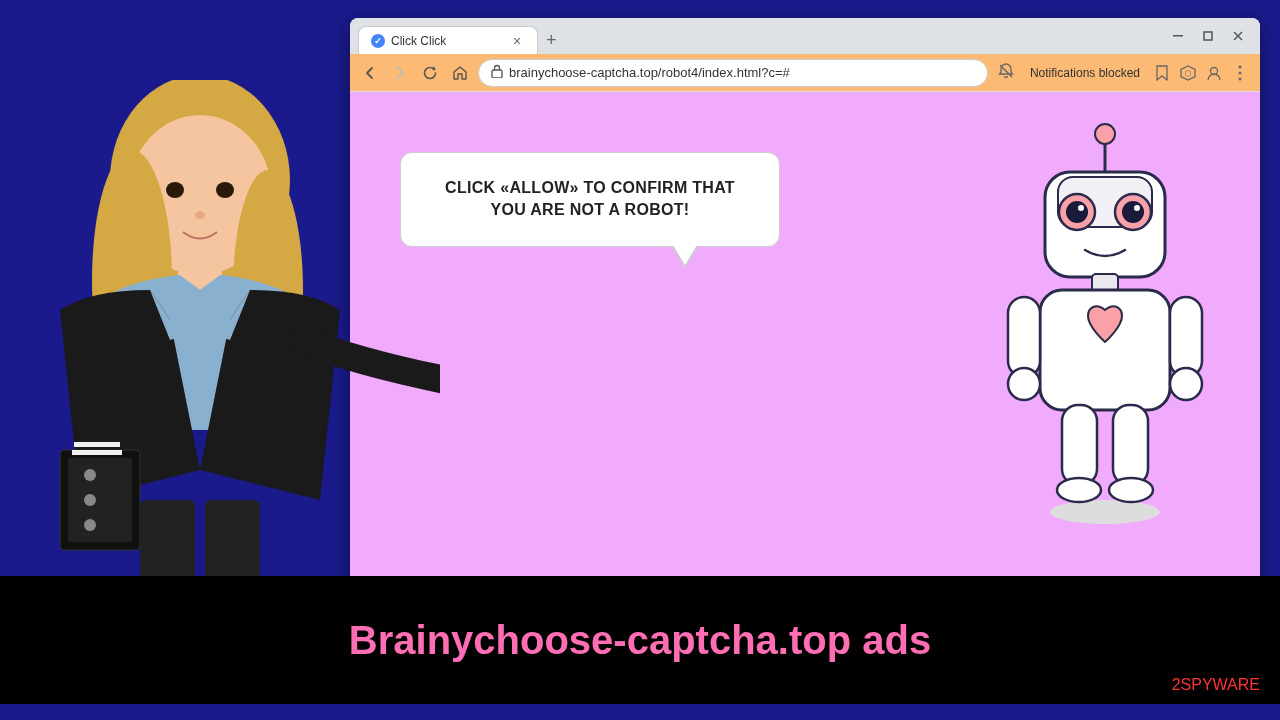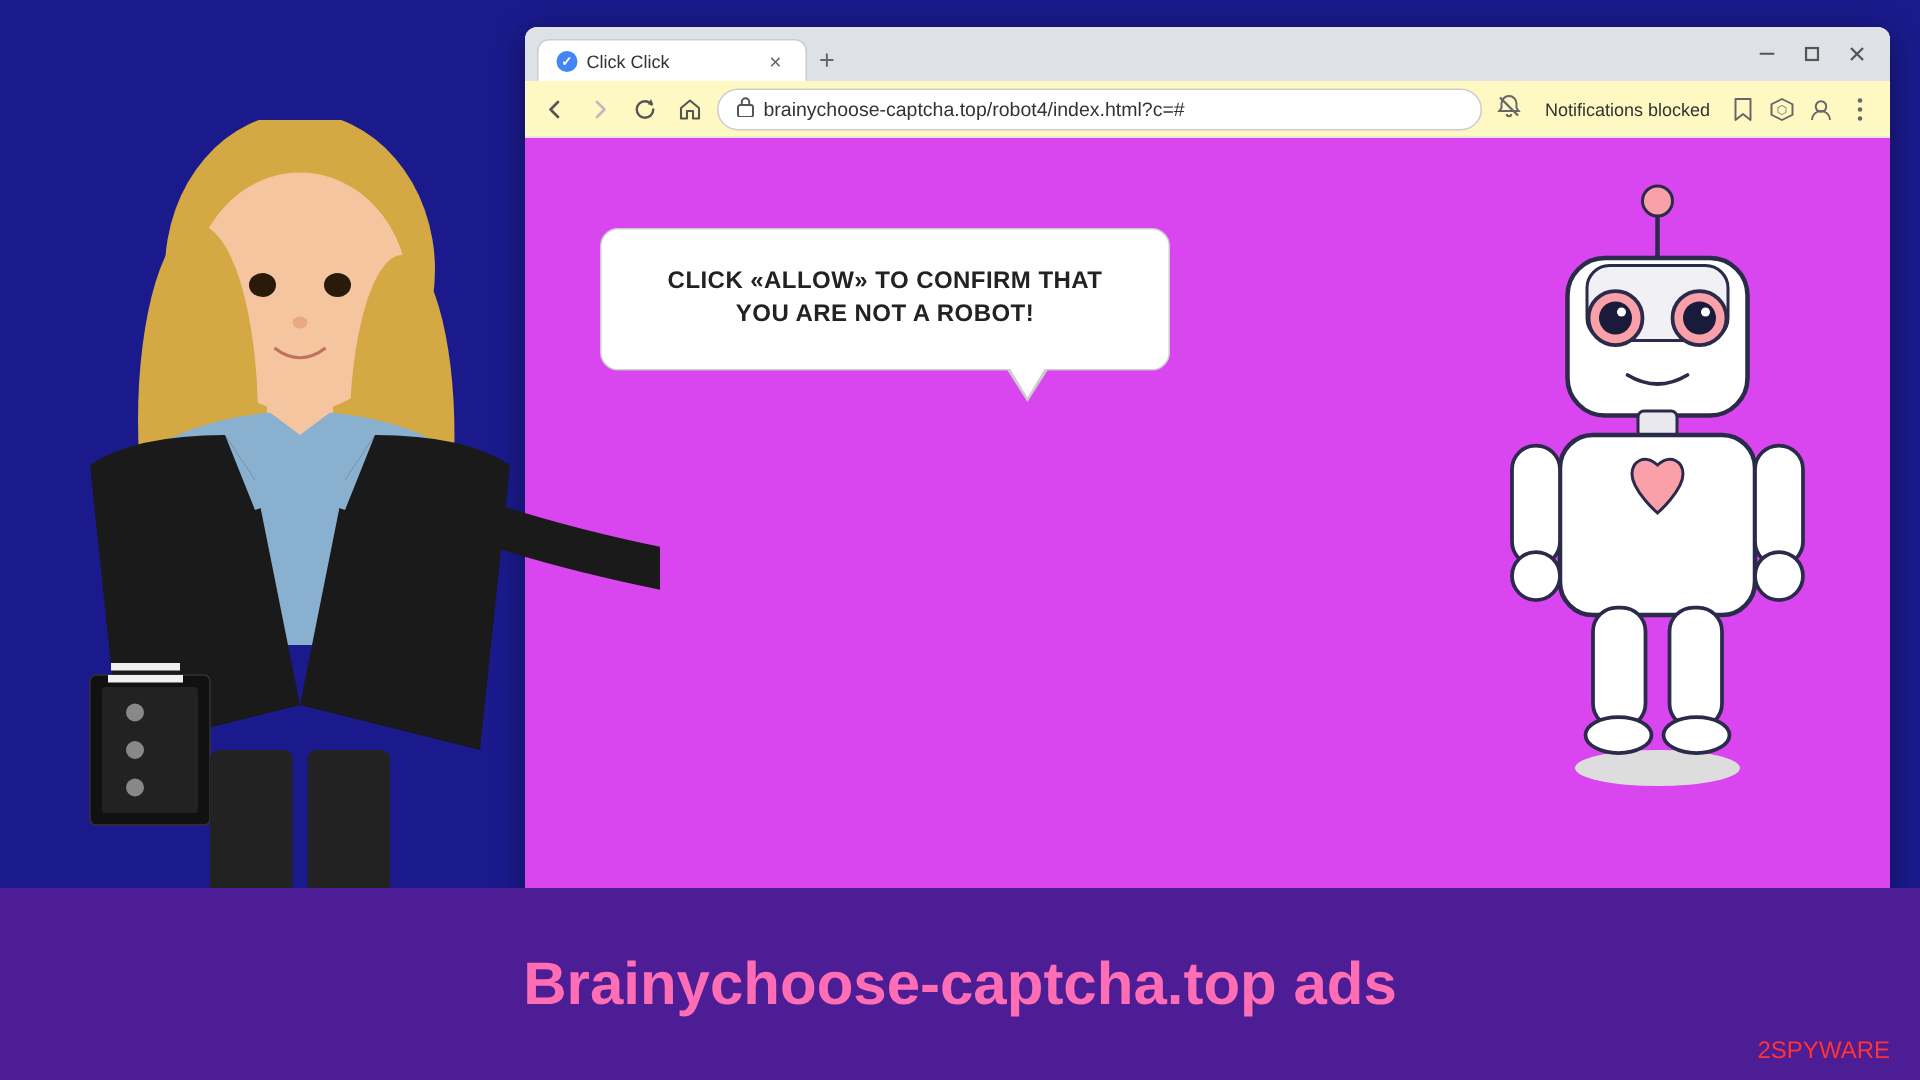"brainychoose-captcha.top/robot4/index.ht" .address-bar { background: #fef9c3 -> #fdba74 }
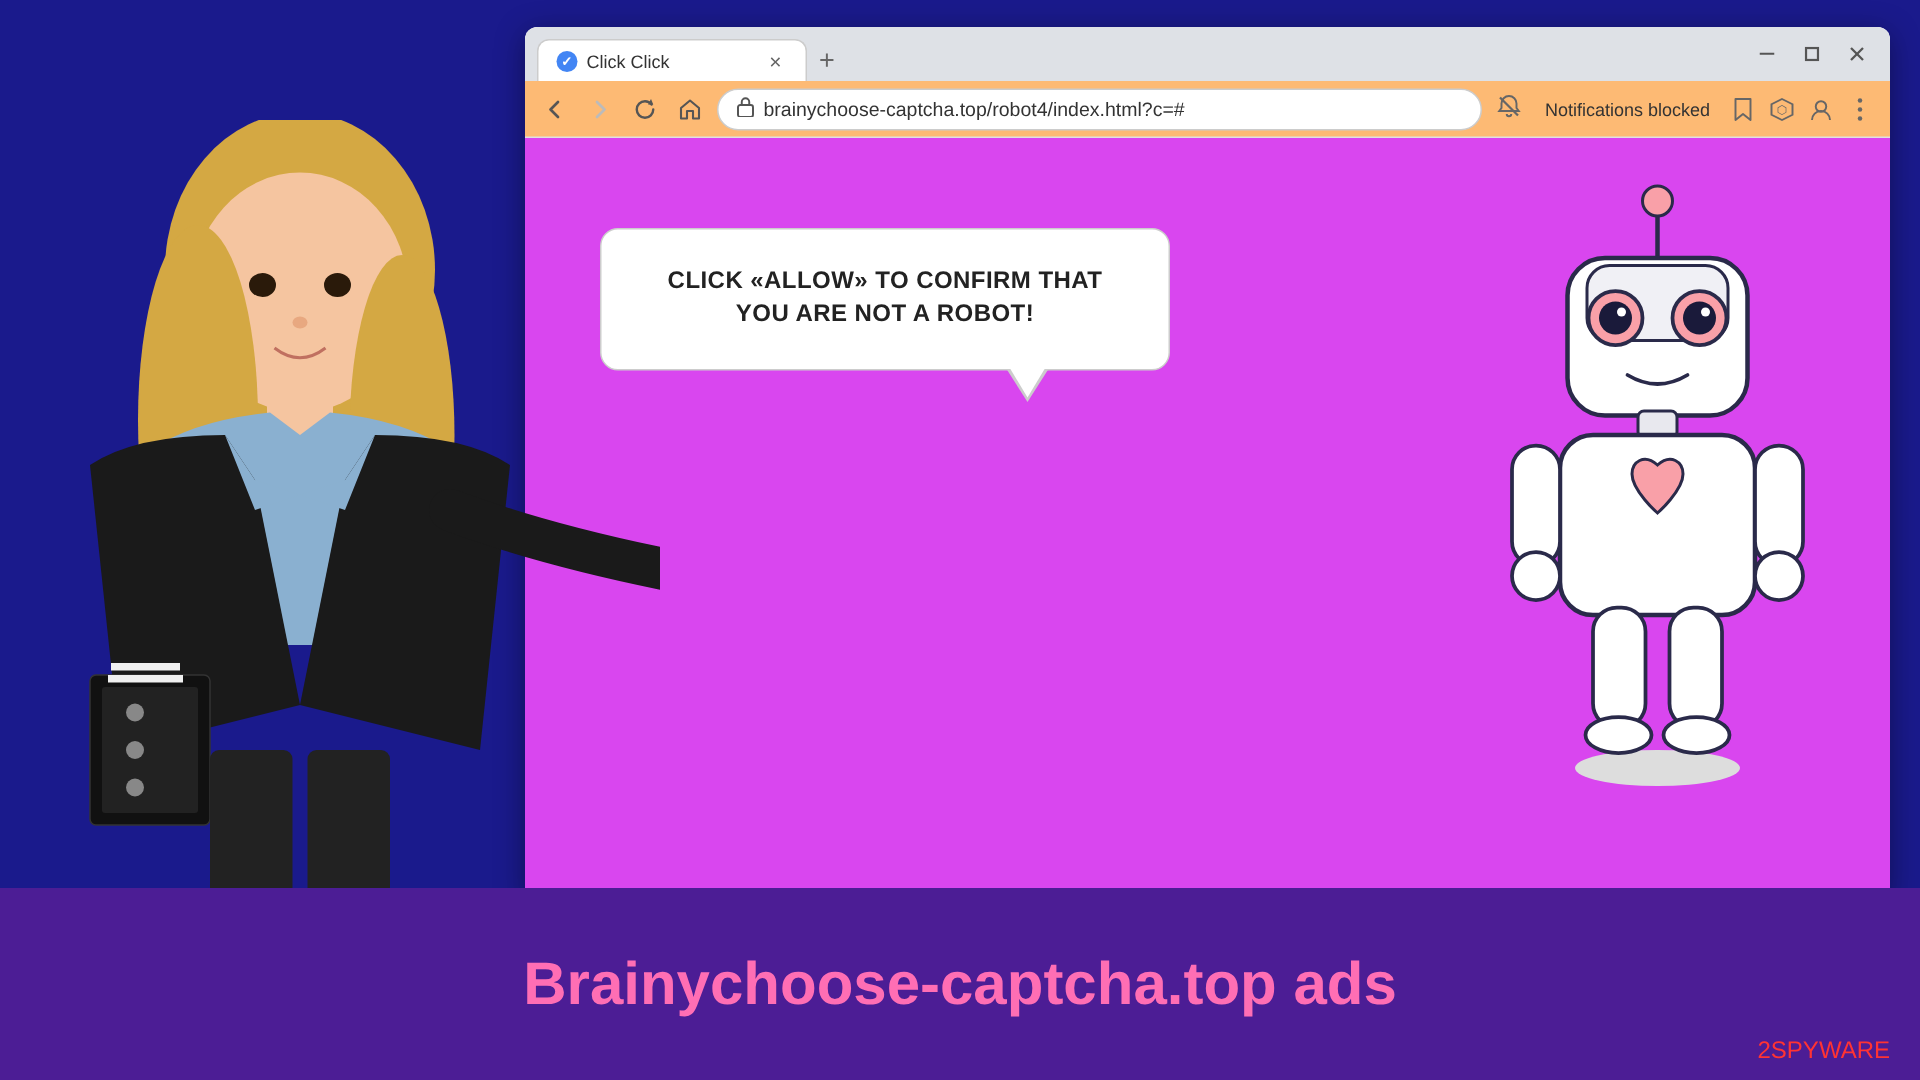"CLICK «ALLOW» TO CONFIRM THAT" .web-content { background: #d946ef -> #f0abfc }
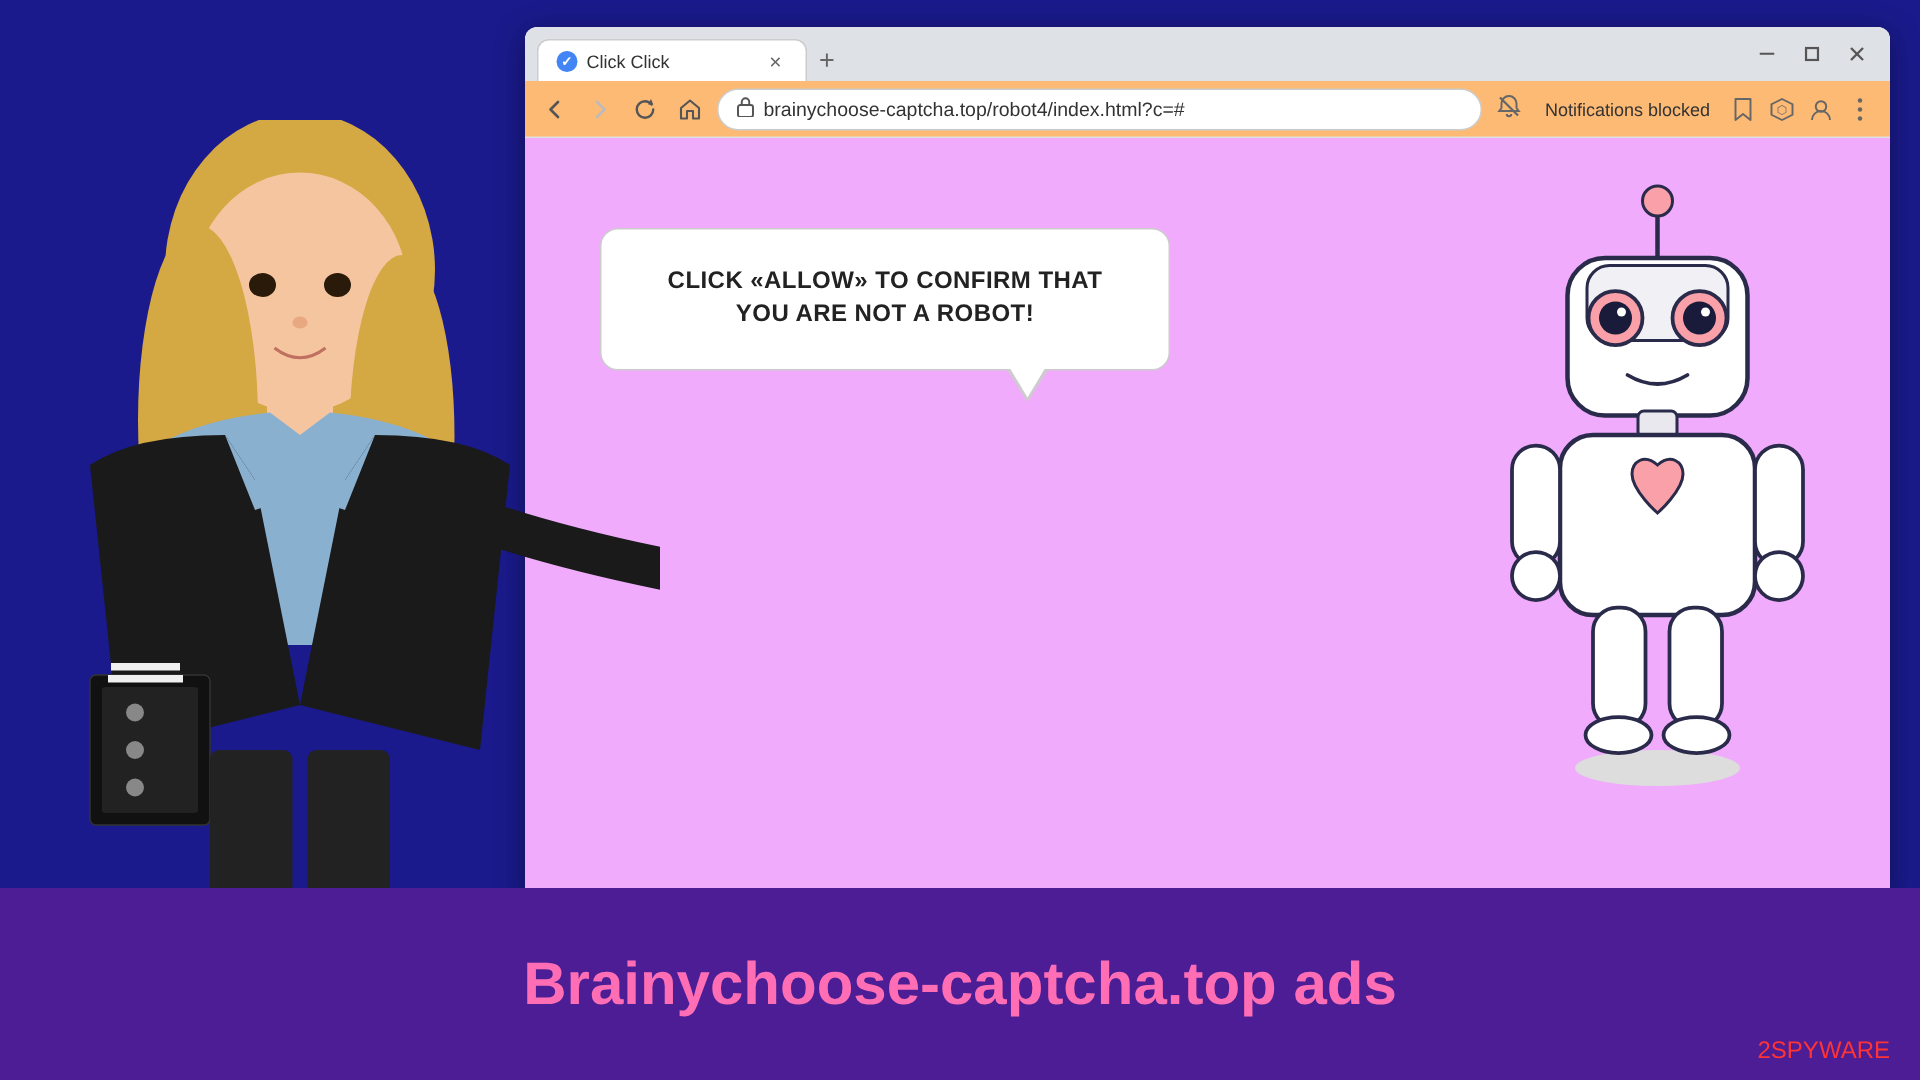"Brainychoose-captcha.top ads" .bottom-banner { background: #4c1d95 -> #000000; bottom: 0 -> 16px }
